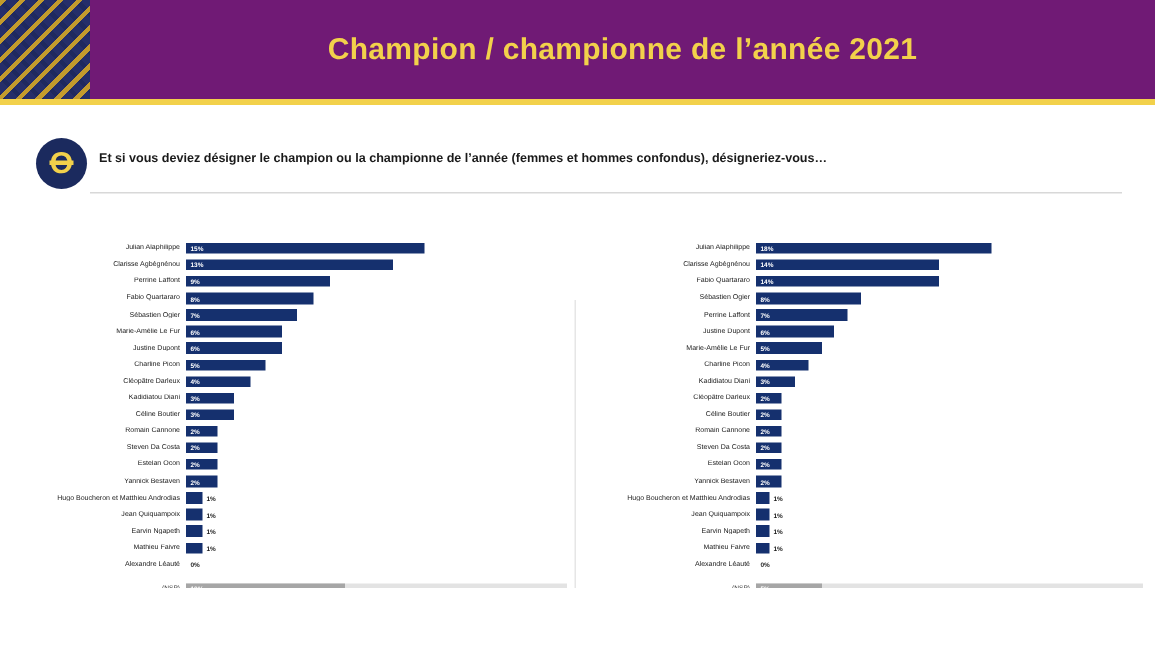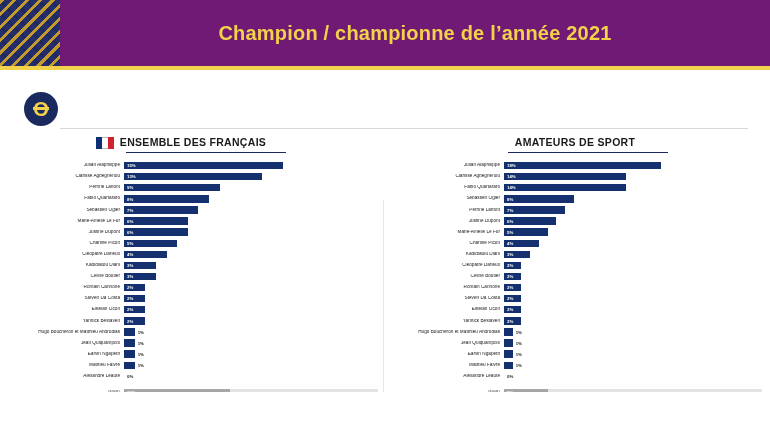"Et si vous deviez désigner" div.question { html: none -> <div>Et si vous deviez désigner le champion ou la championne de l’année (femmes et hommes confondus), désigneriez-vous…</div> }
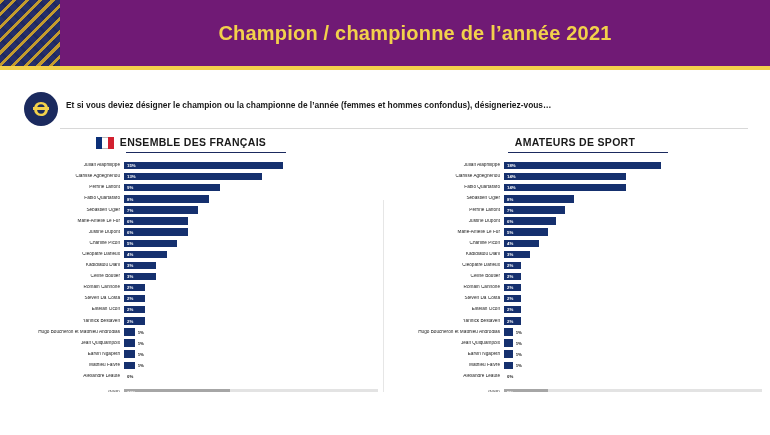"ENSEMBLE DES FRANÇAIS" div.panel-head { html: <div> <div> <i></i> <i></i> <i></i> </div> <div>ENSEMBLE DES FRANÇAIS</div> <div></div> </div> -> none }
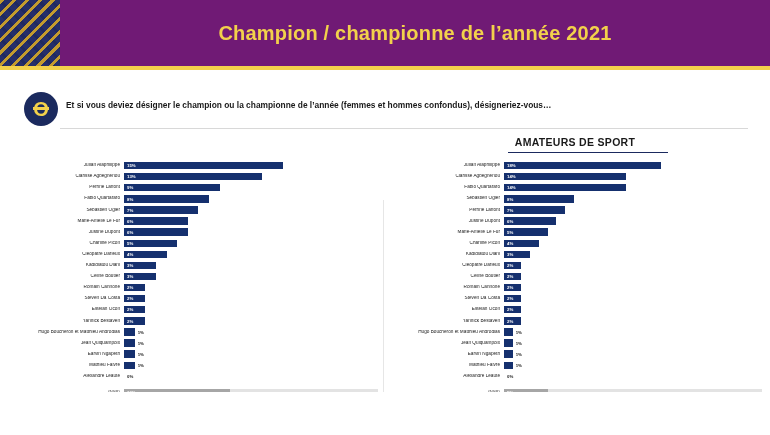"AMATEURS DE SPORT" div.panel-head { html: <div> <div>AMATEURS DE SPORT</div> <div></div> </div> -> none }
